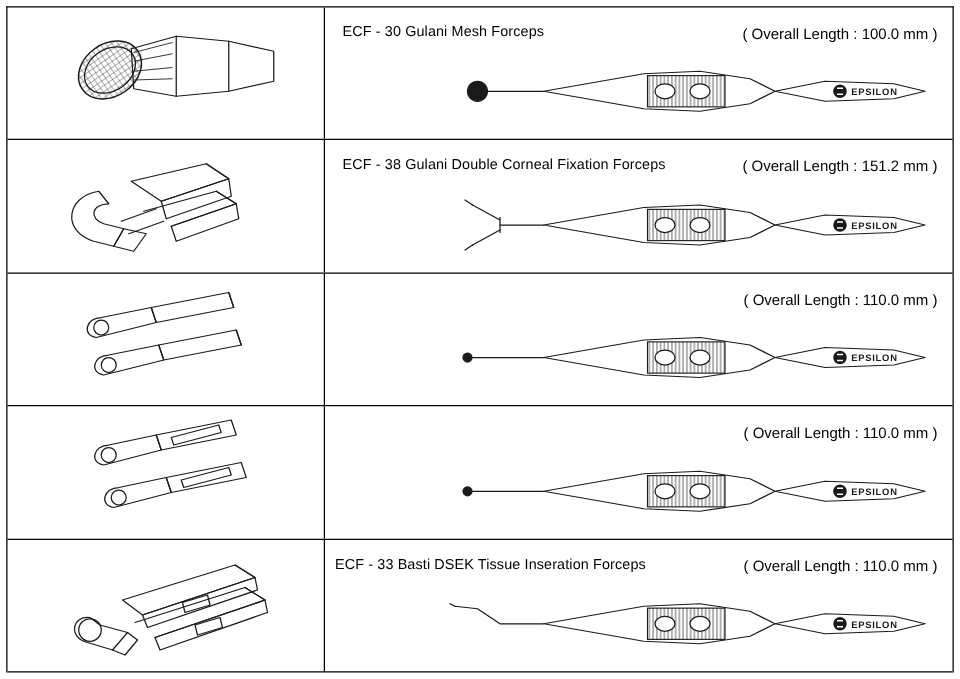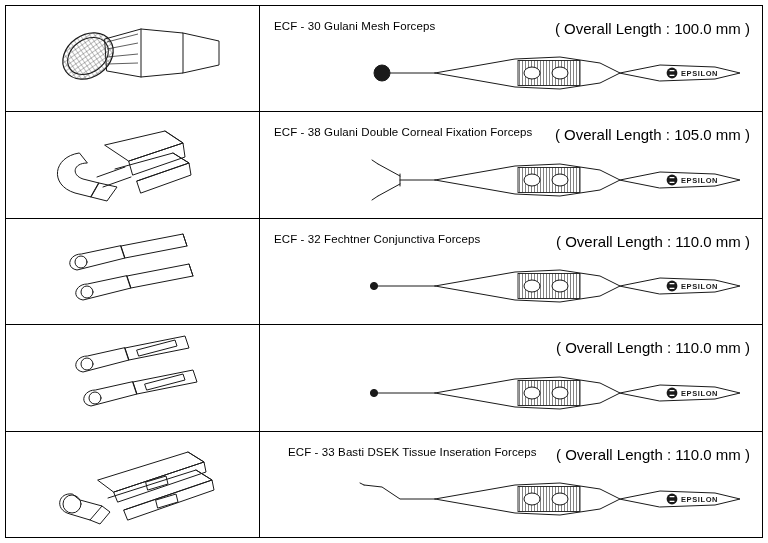"( Overall Length : 100.0" .length { font-size: 15px -> 12px }
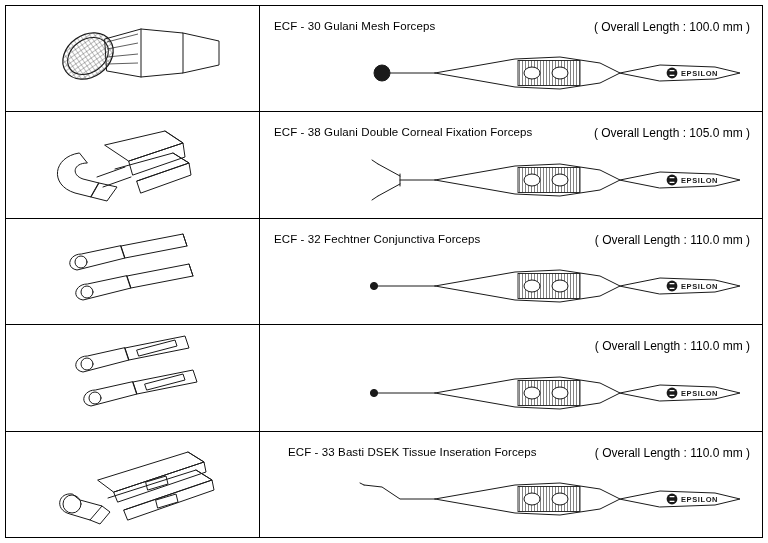"( Overall Length : 105.0" div.length { text: 105.0 -> 151.2 }
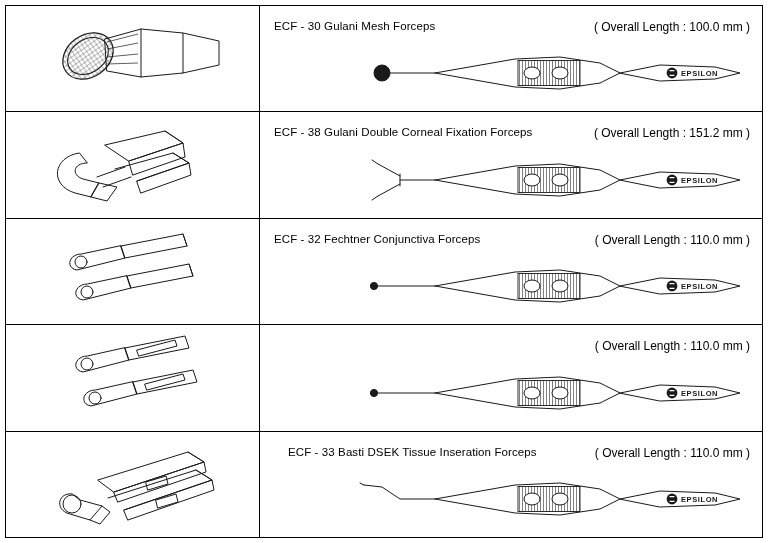"ECF - 32 Fechtner Conjunctiva" div.label { html: <div>ECF - 32 Fechtner Conjunctiva Forceps</div> -> none }
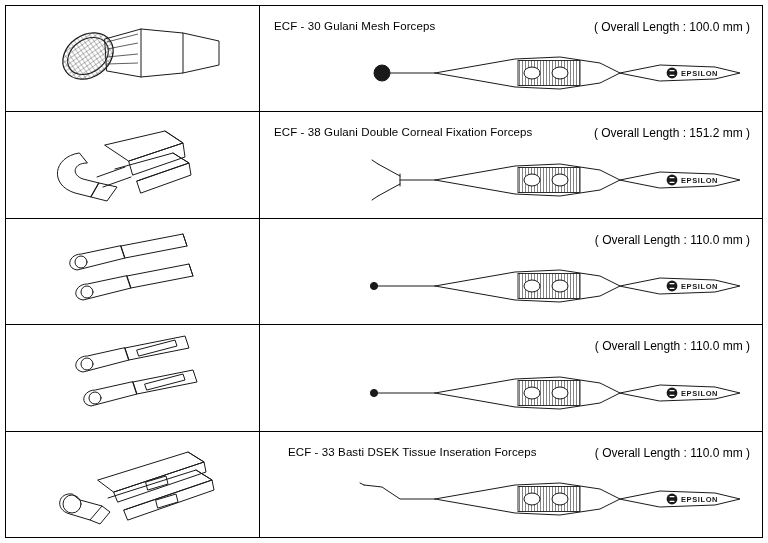"ECF - 33 Basti DSEK" .label.indent { left: 28px -> 8px }
